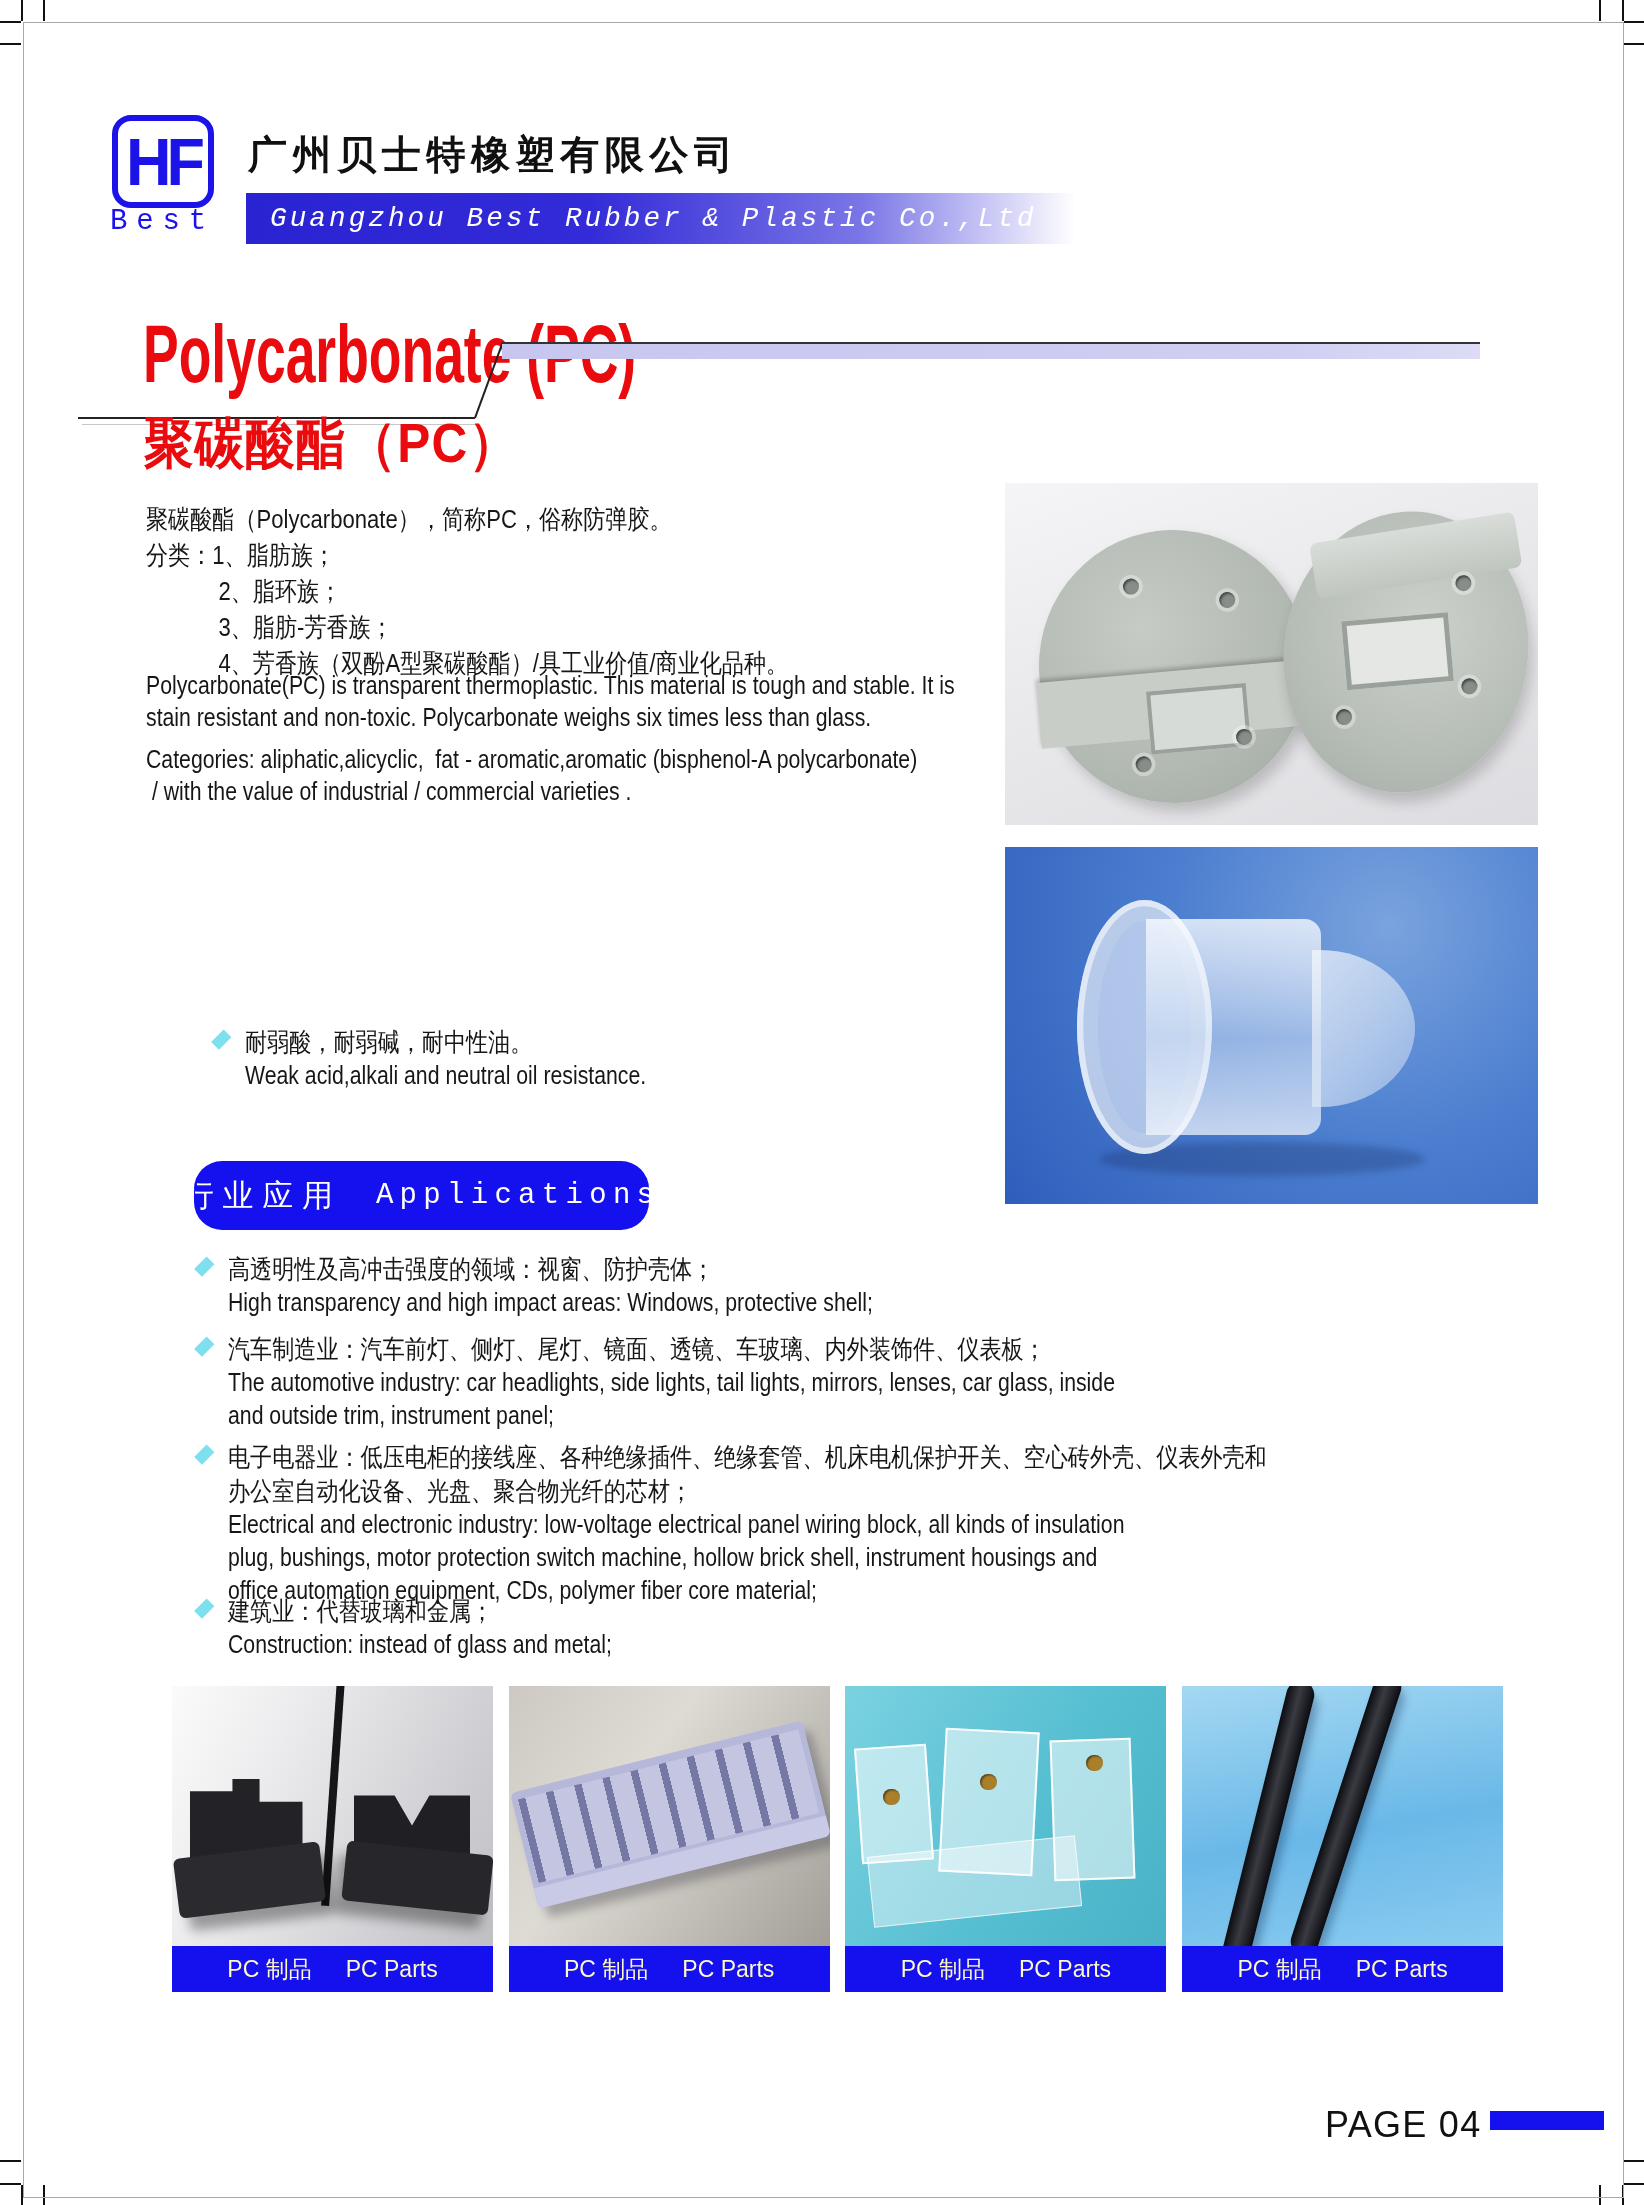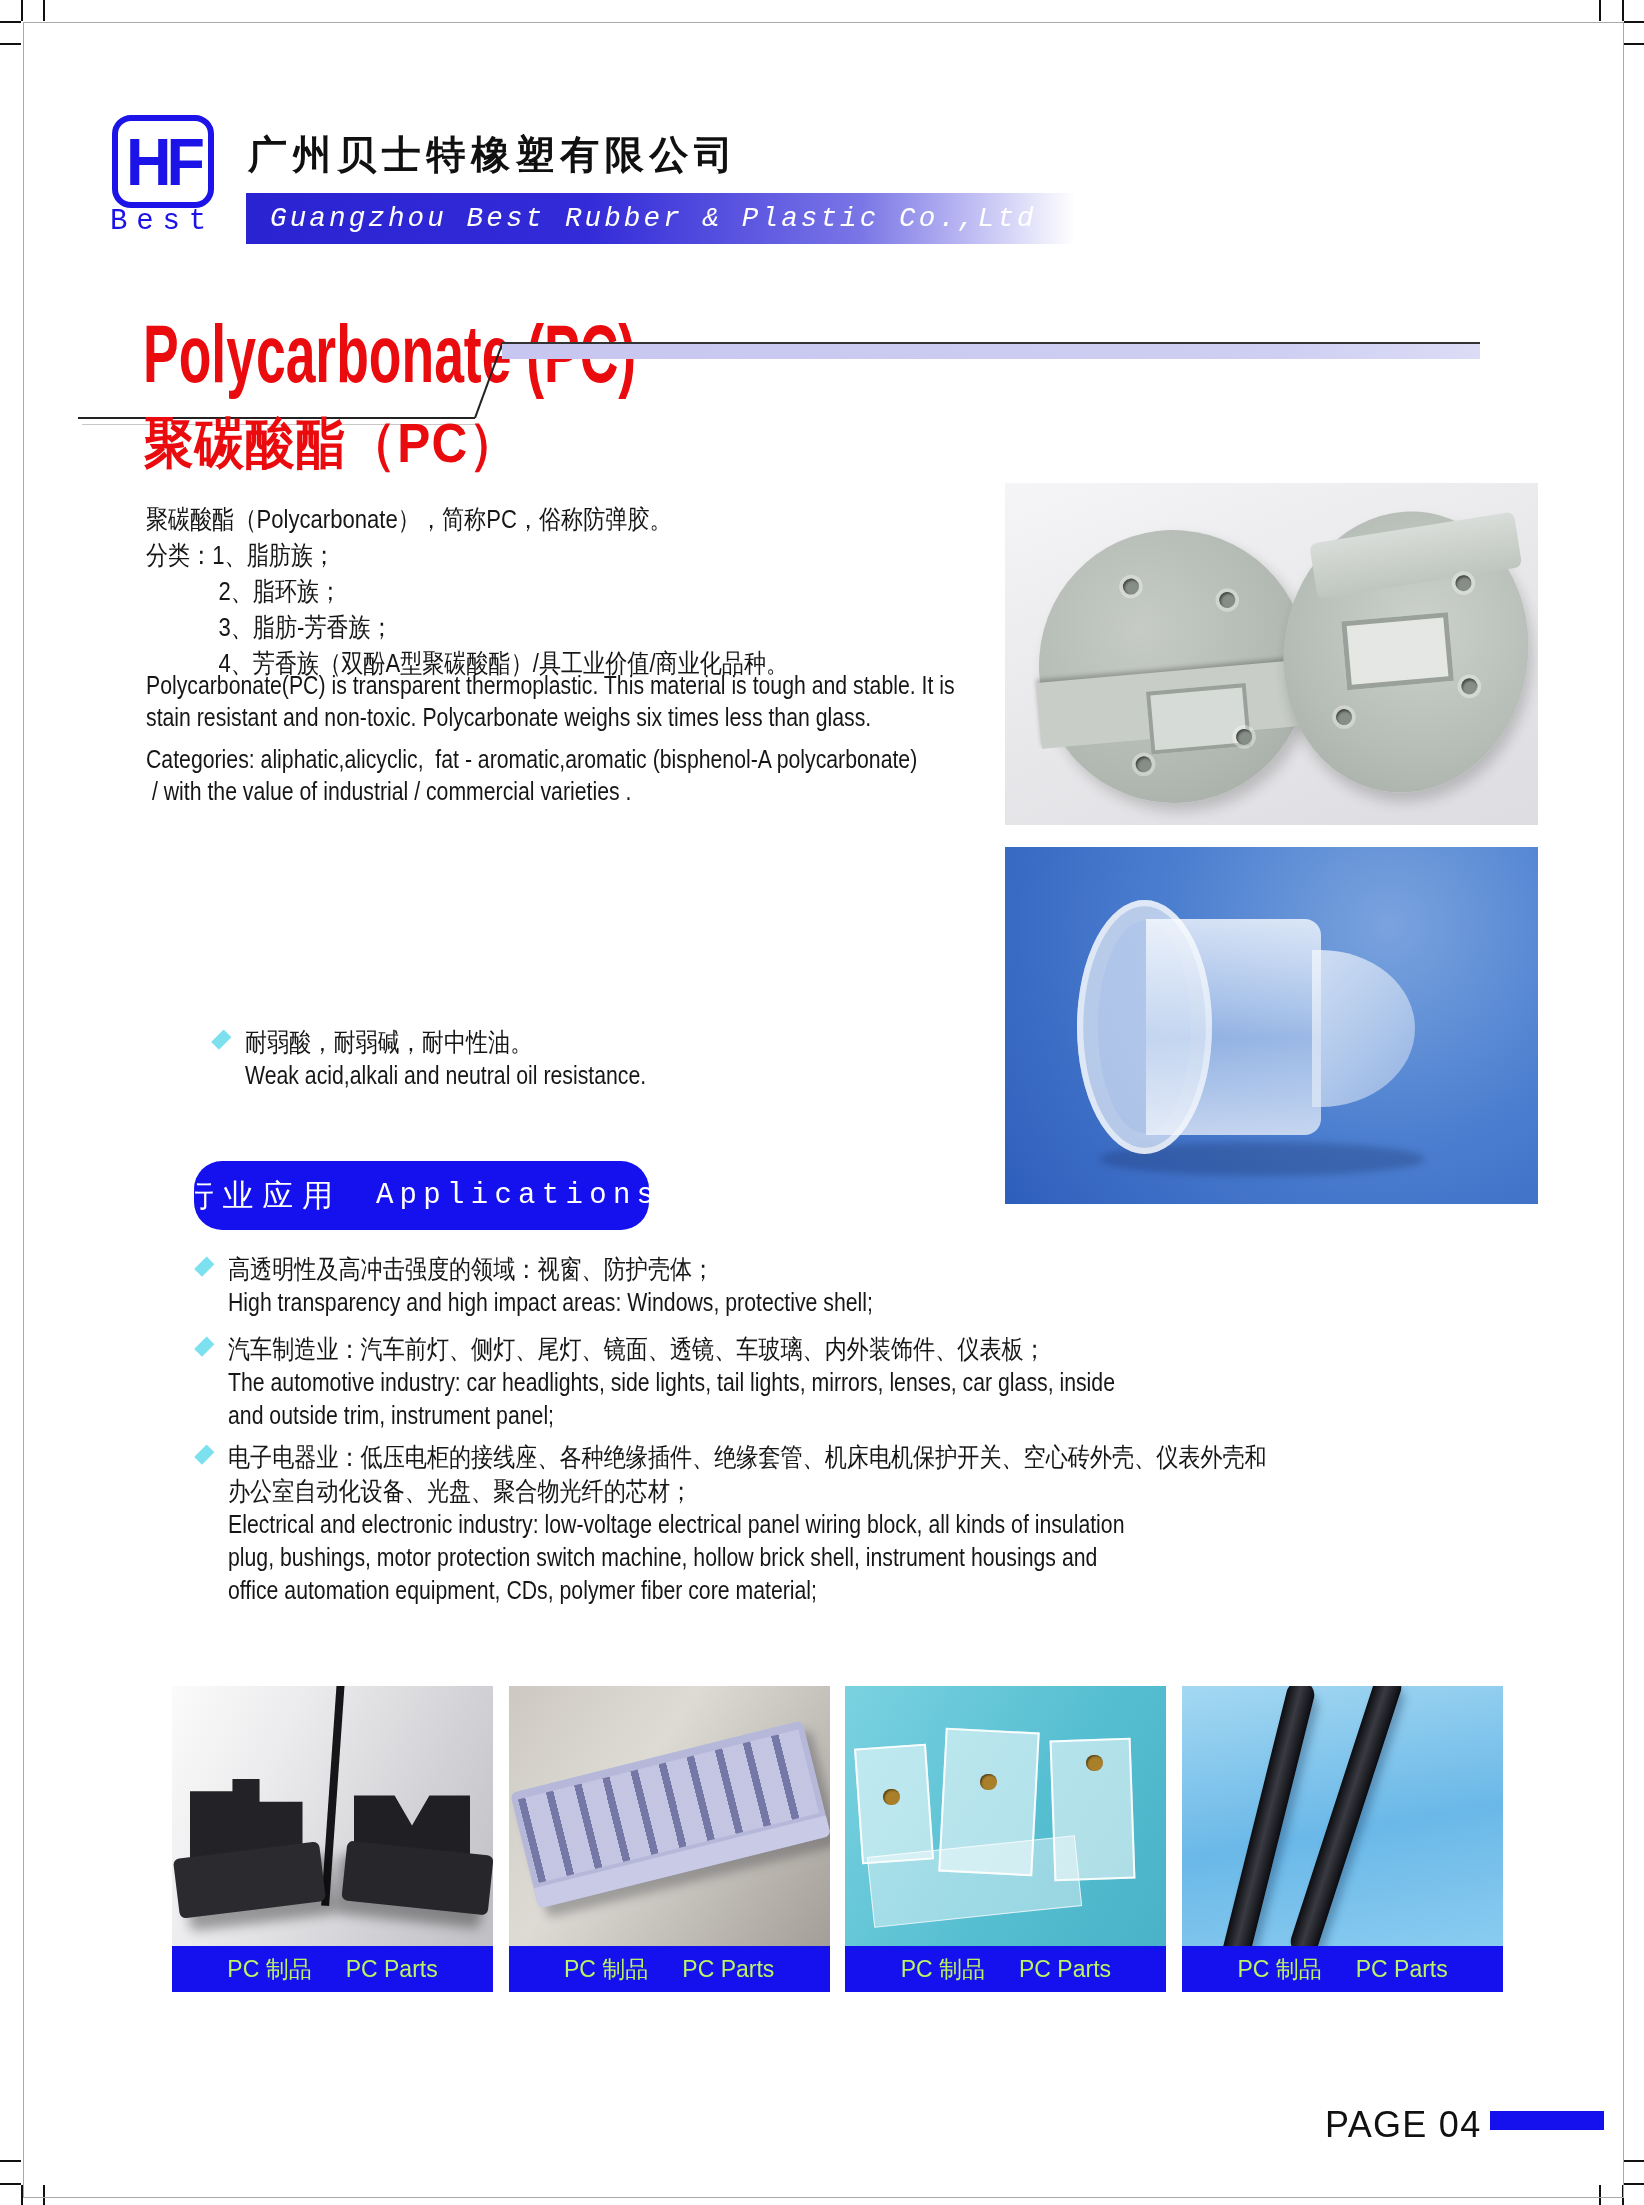"建筑业：代替玻璃和金属；" div.bullet-item { html: none -> <div> <span></span> <div> <div><div>建筑业：代替玻璃和金属；</div></div> <div><div>Construction: instead of glass and metal;</div></div> </div> </div> }
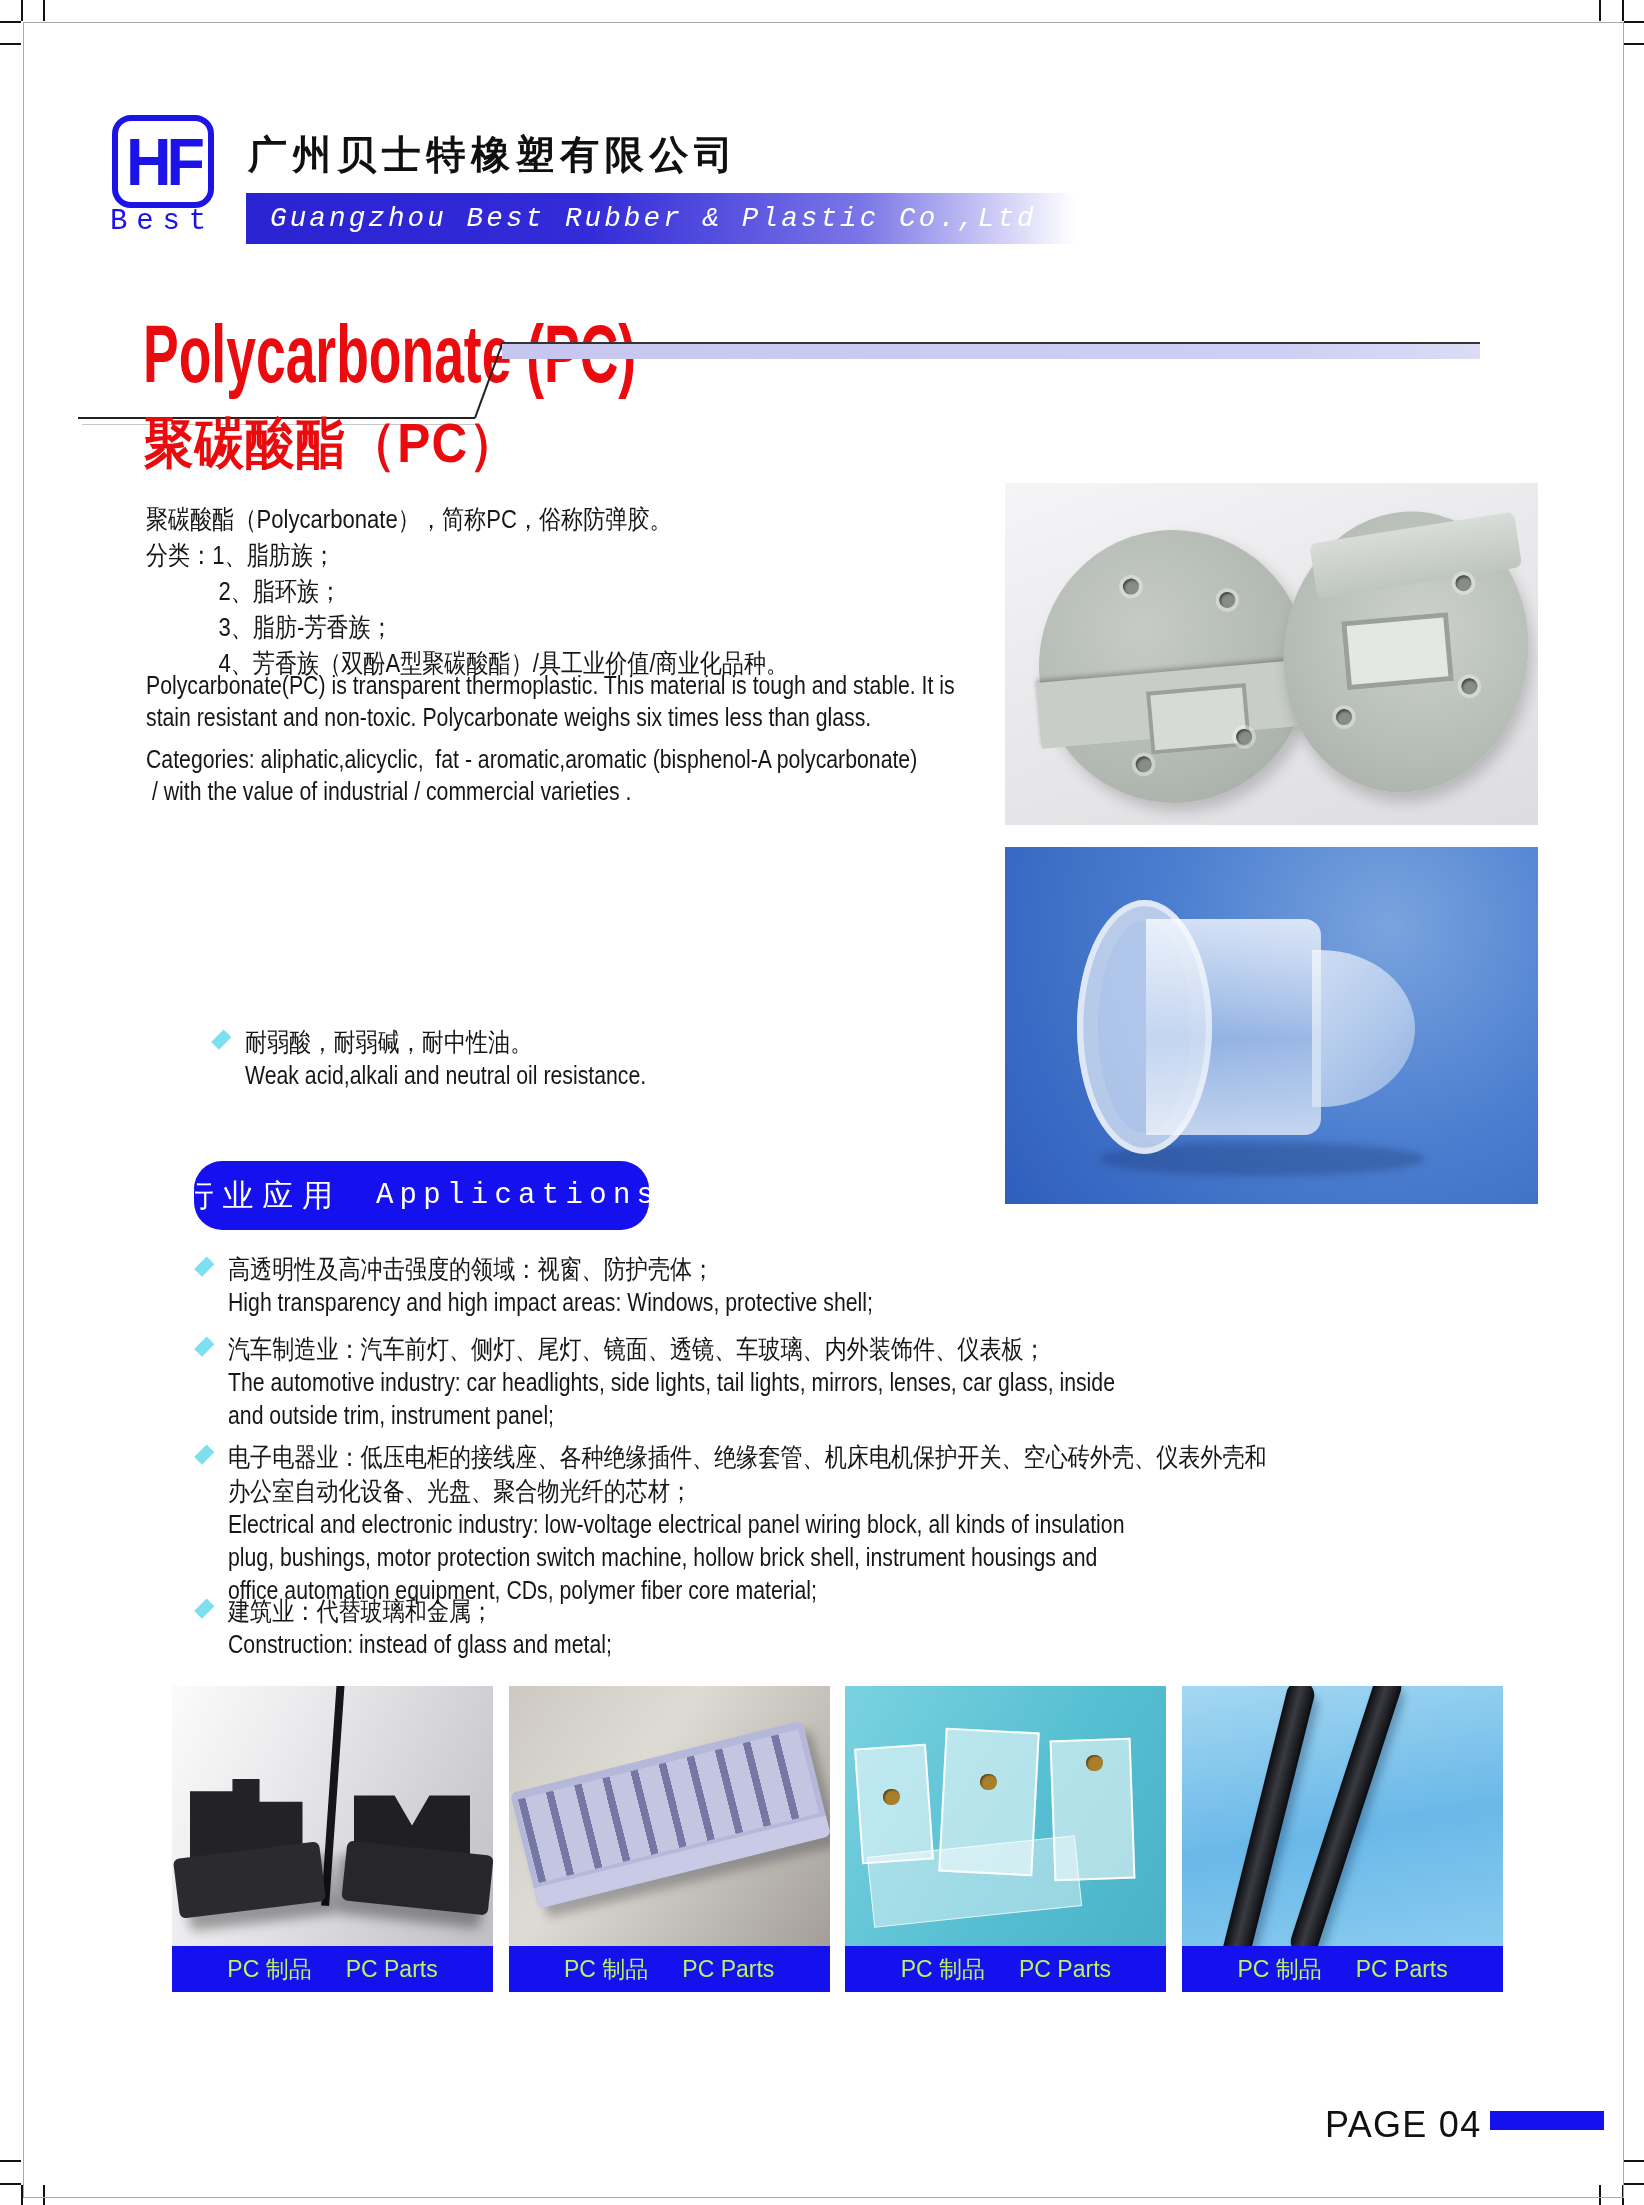"PC 制品" .caption { color: #bef264 -> #fef9c3 }
